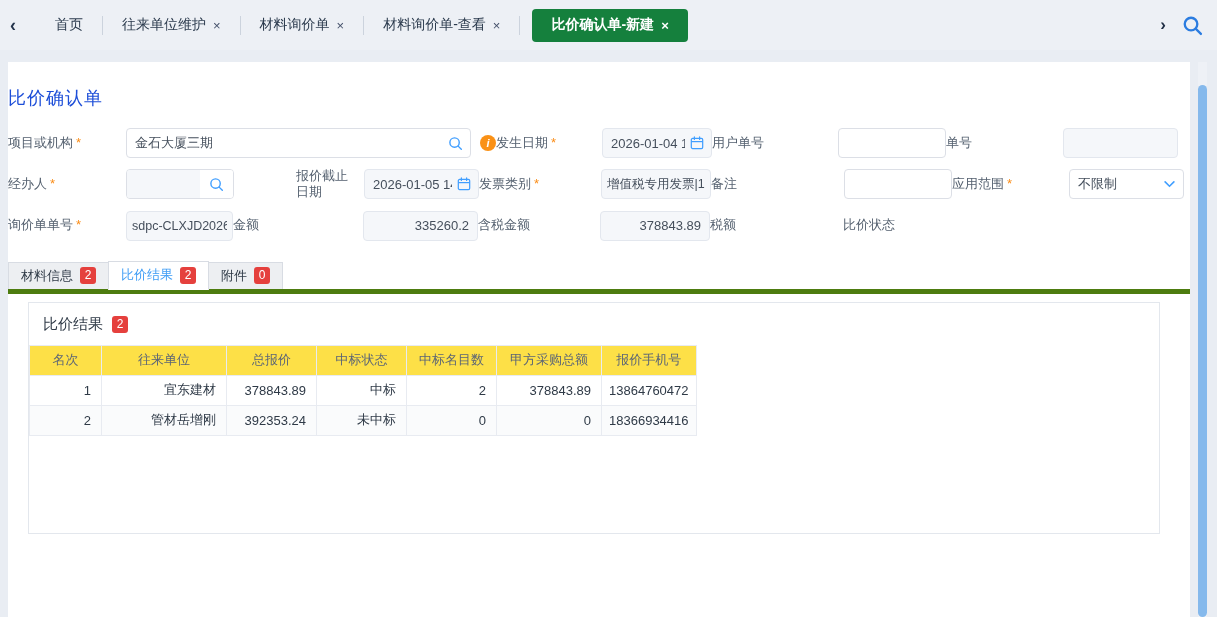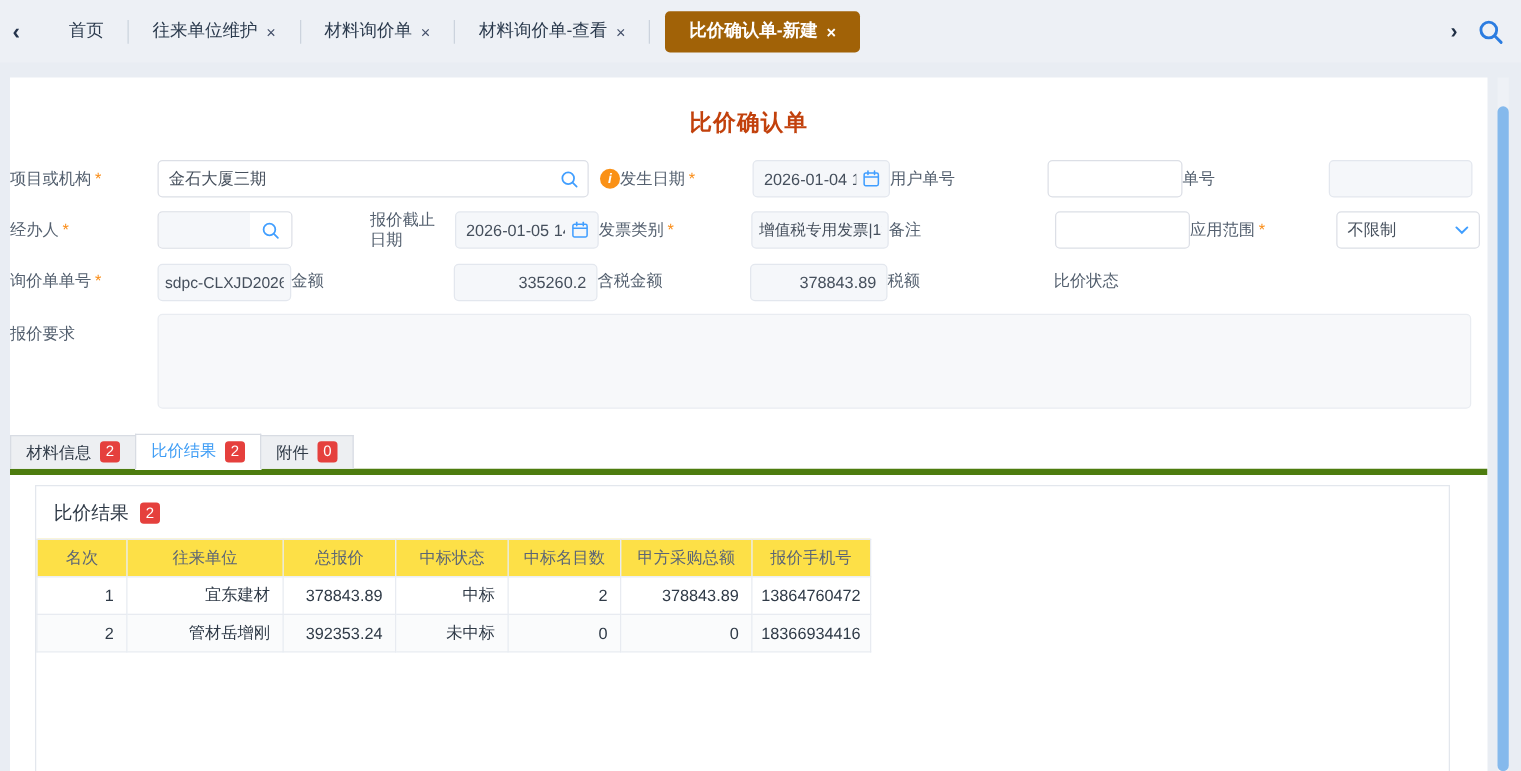"比价确认单-新建" .ttab.active { background: #a16207 -> #15803d }
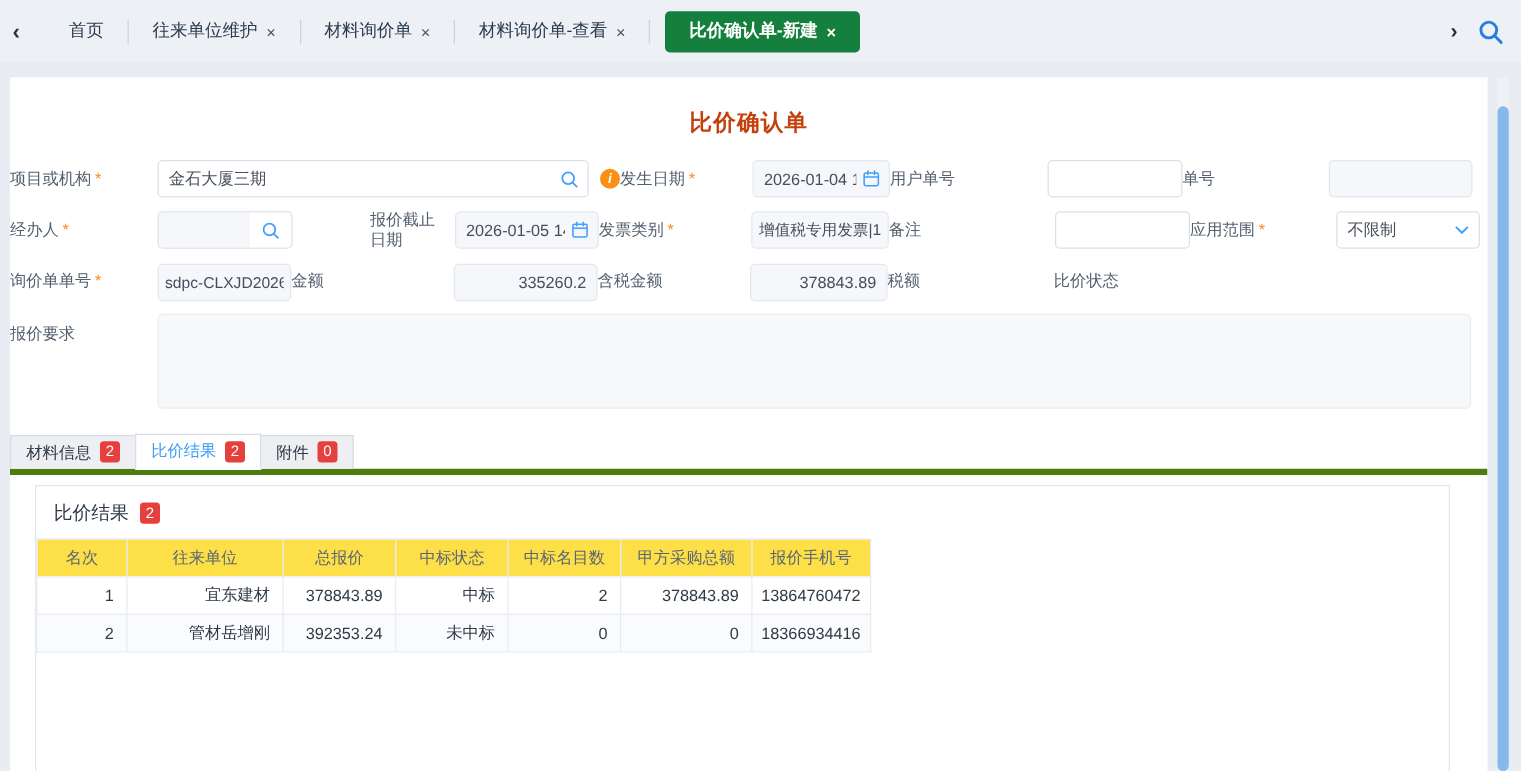"比价确认单" .page-title { color: #c2410c -> #1d4ed8; font-weight: 700 -> 400; text-align: center -> left }
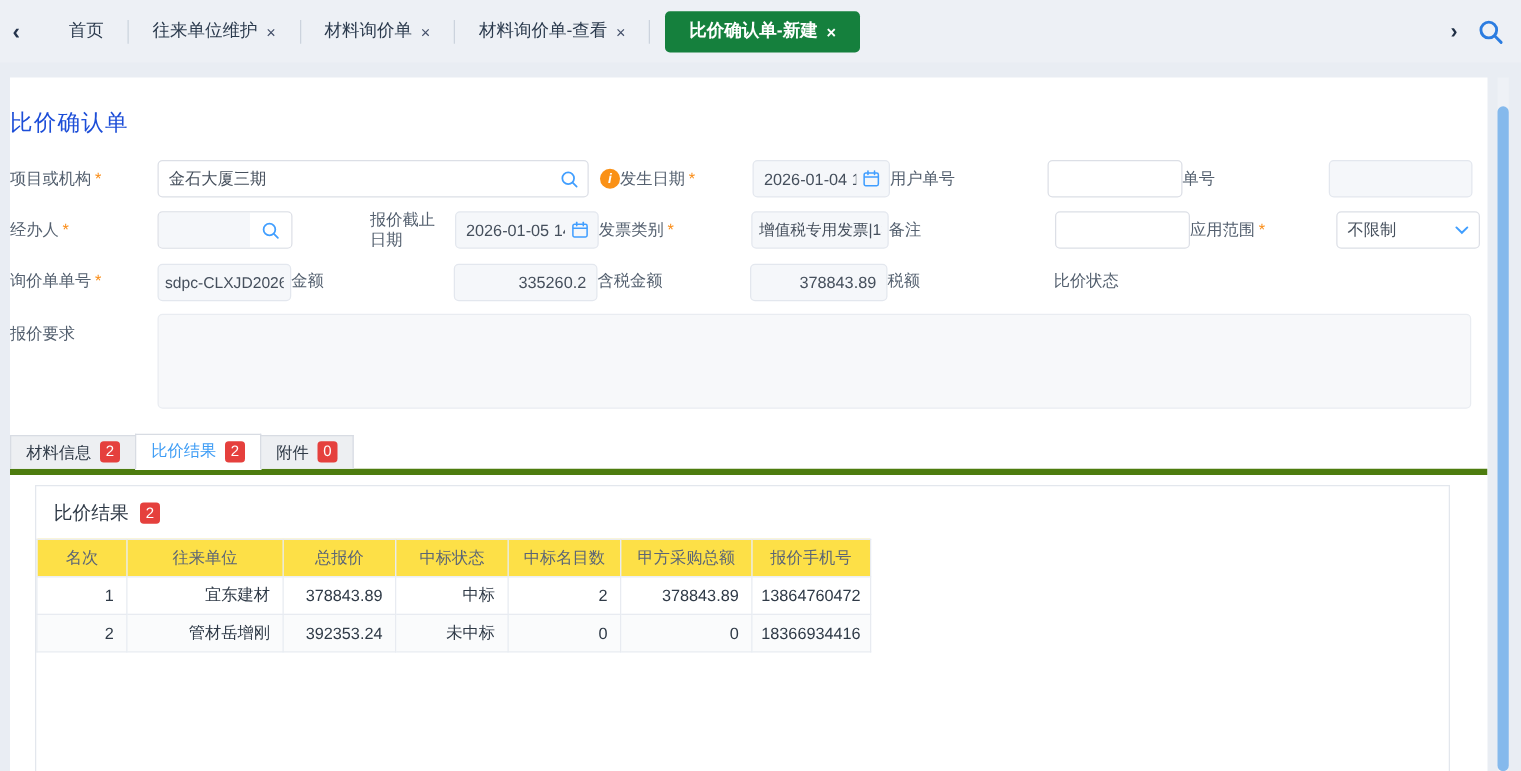"报价要求" div.frow-ta { html: <div> <span>报价要求</span> <textarea></textarea> </div> -> none }
